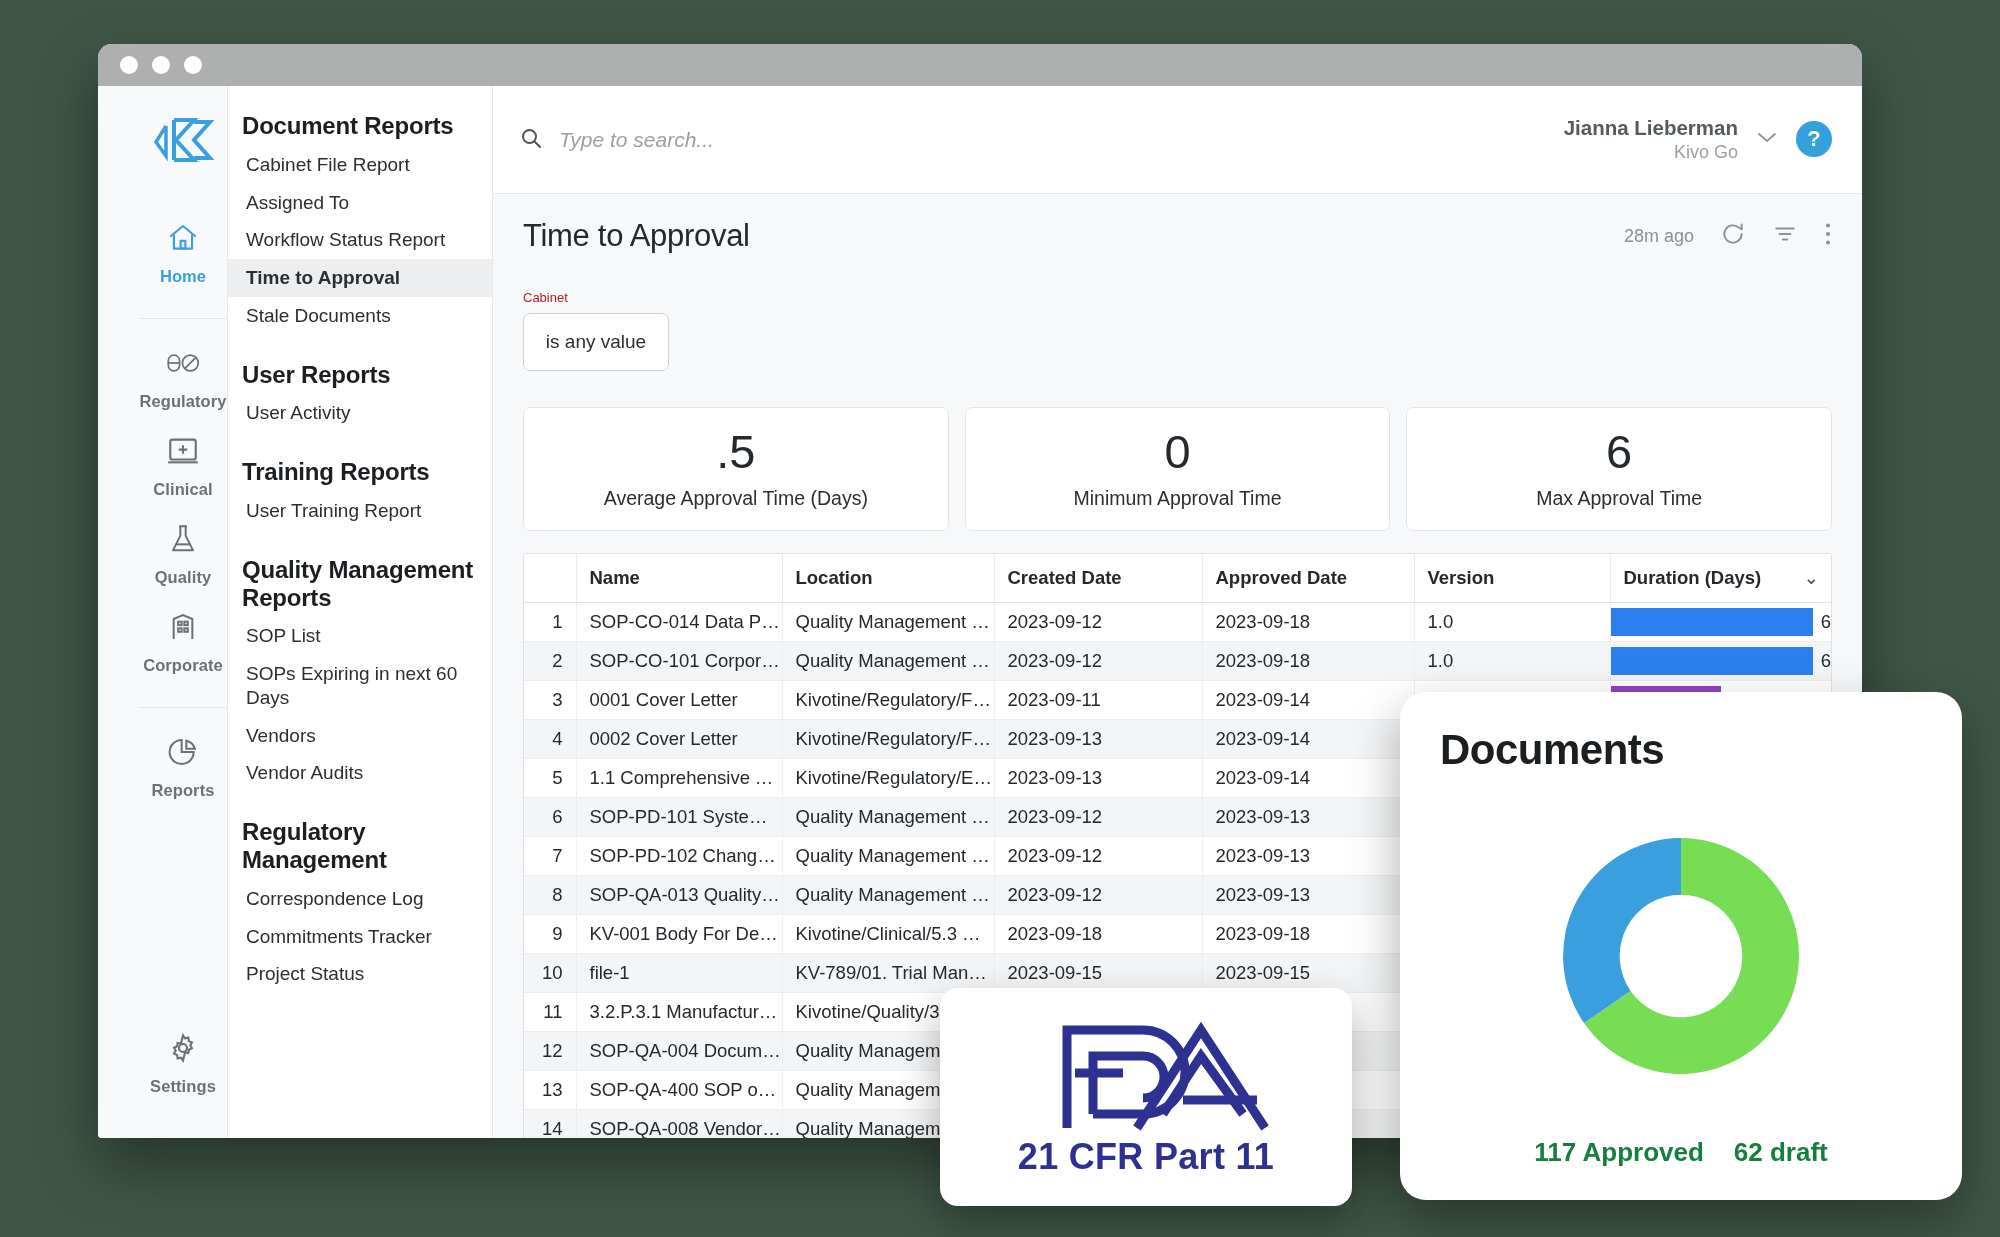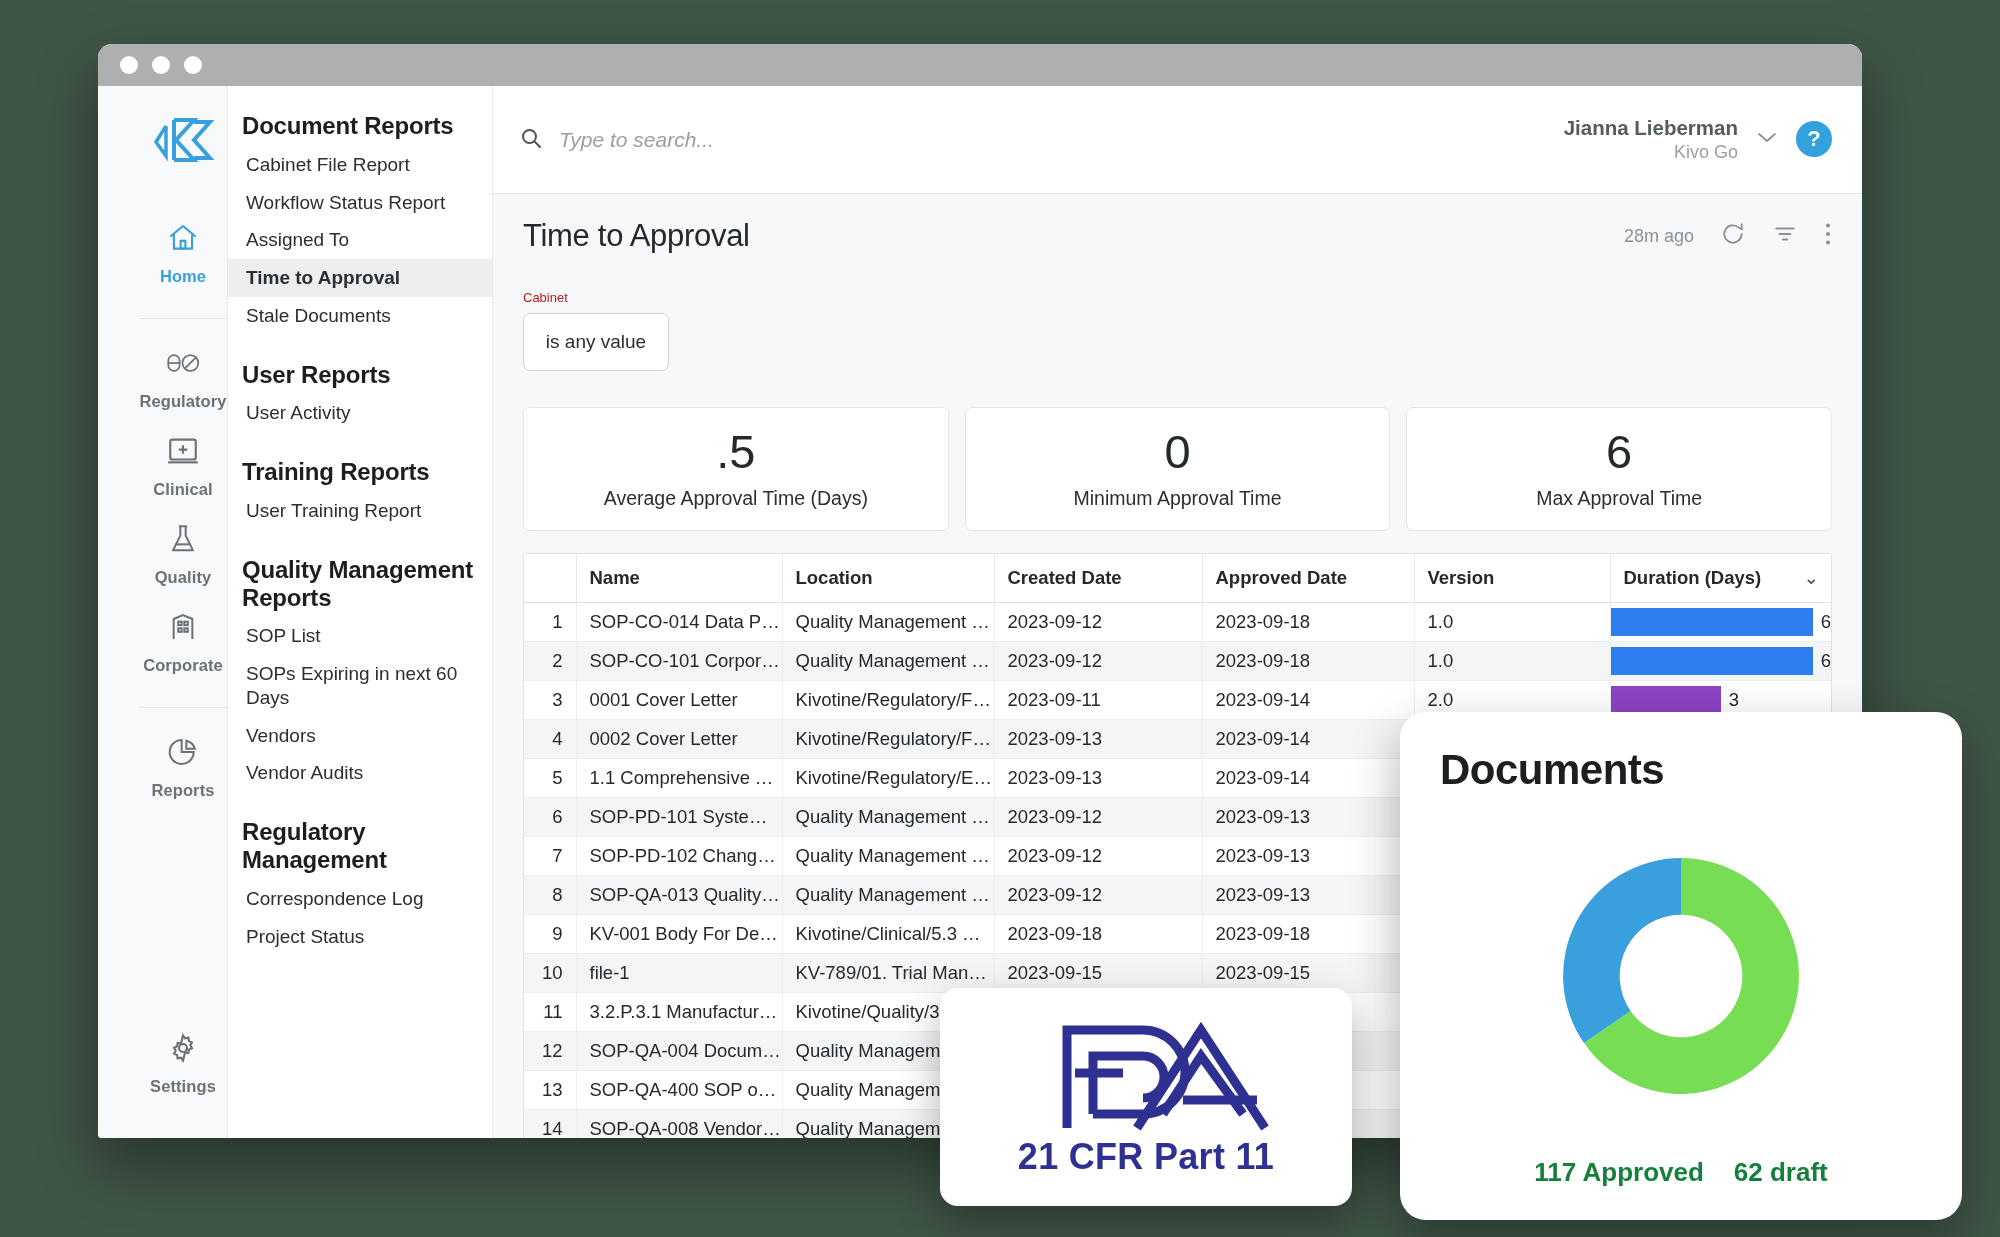"Workflow Status Report" div.ni { order: before "Assigned To" -> after "Assigned To" }
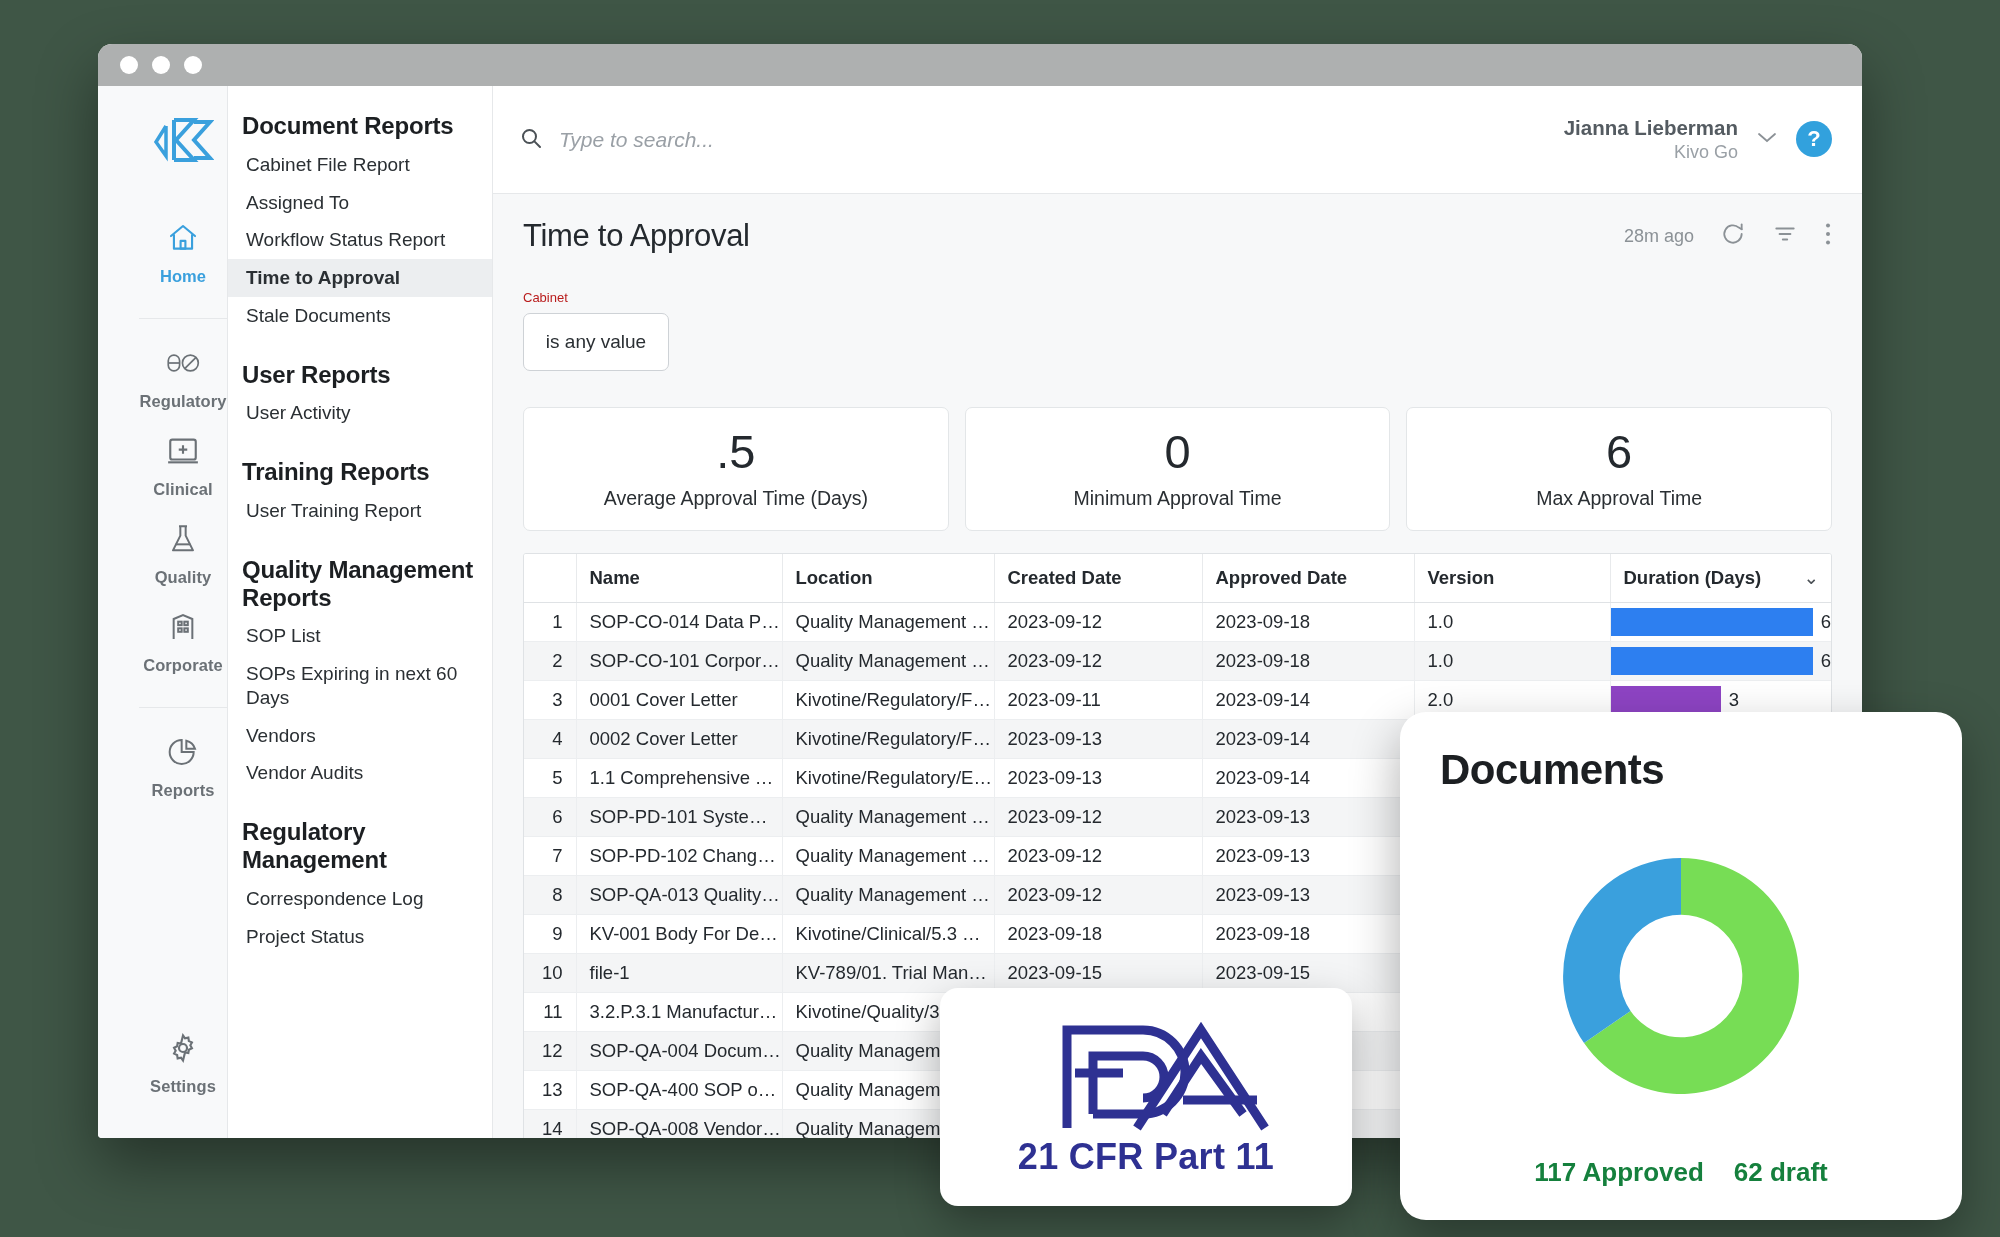"Documents" .docs-card { top: 712px -> 692px }
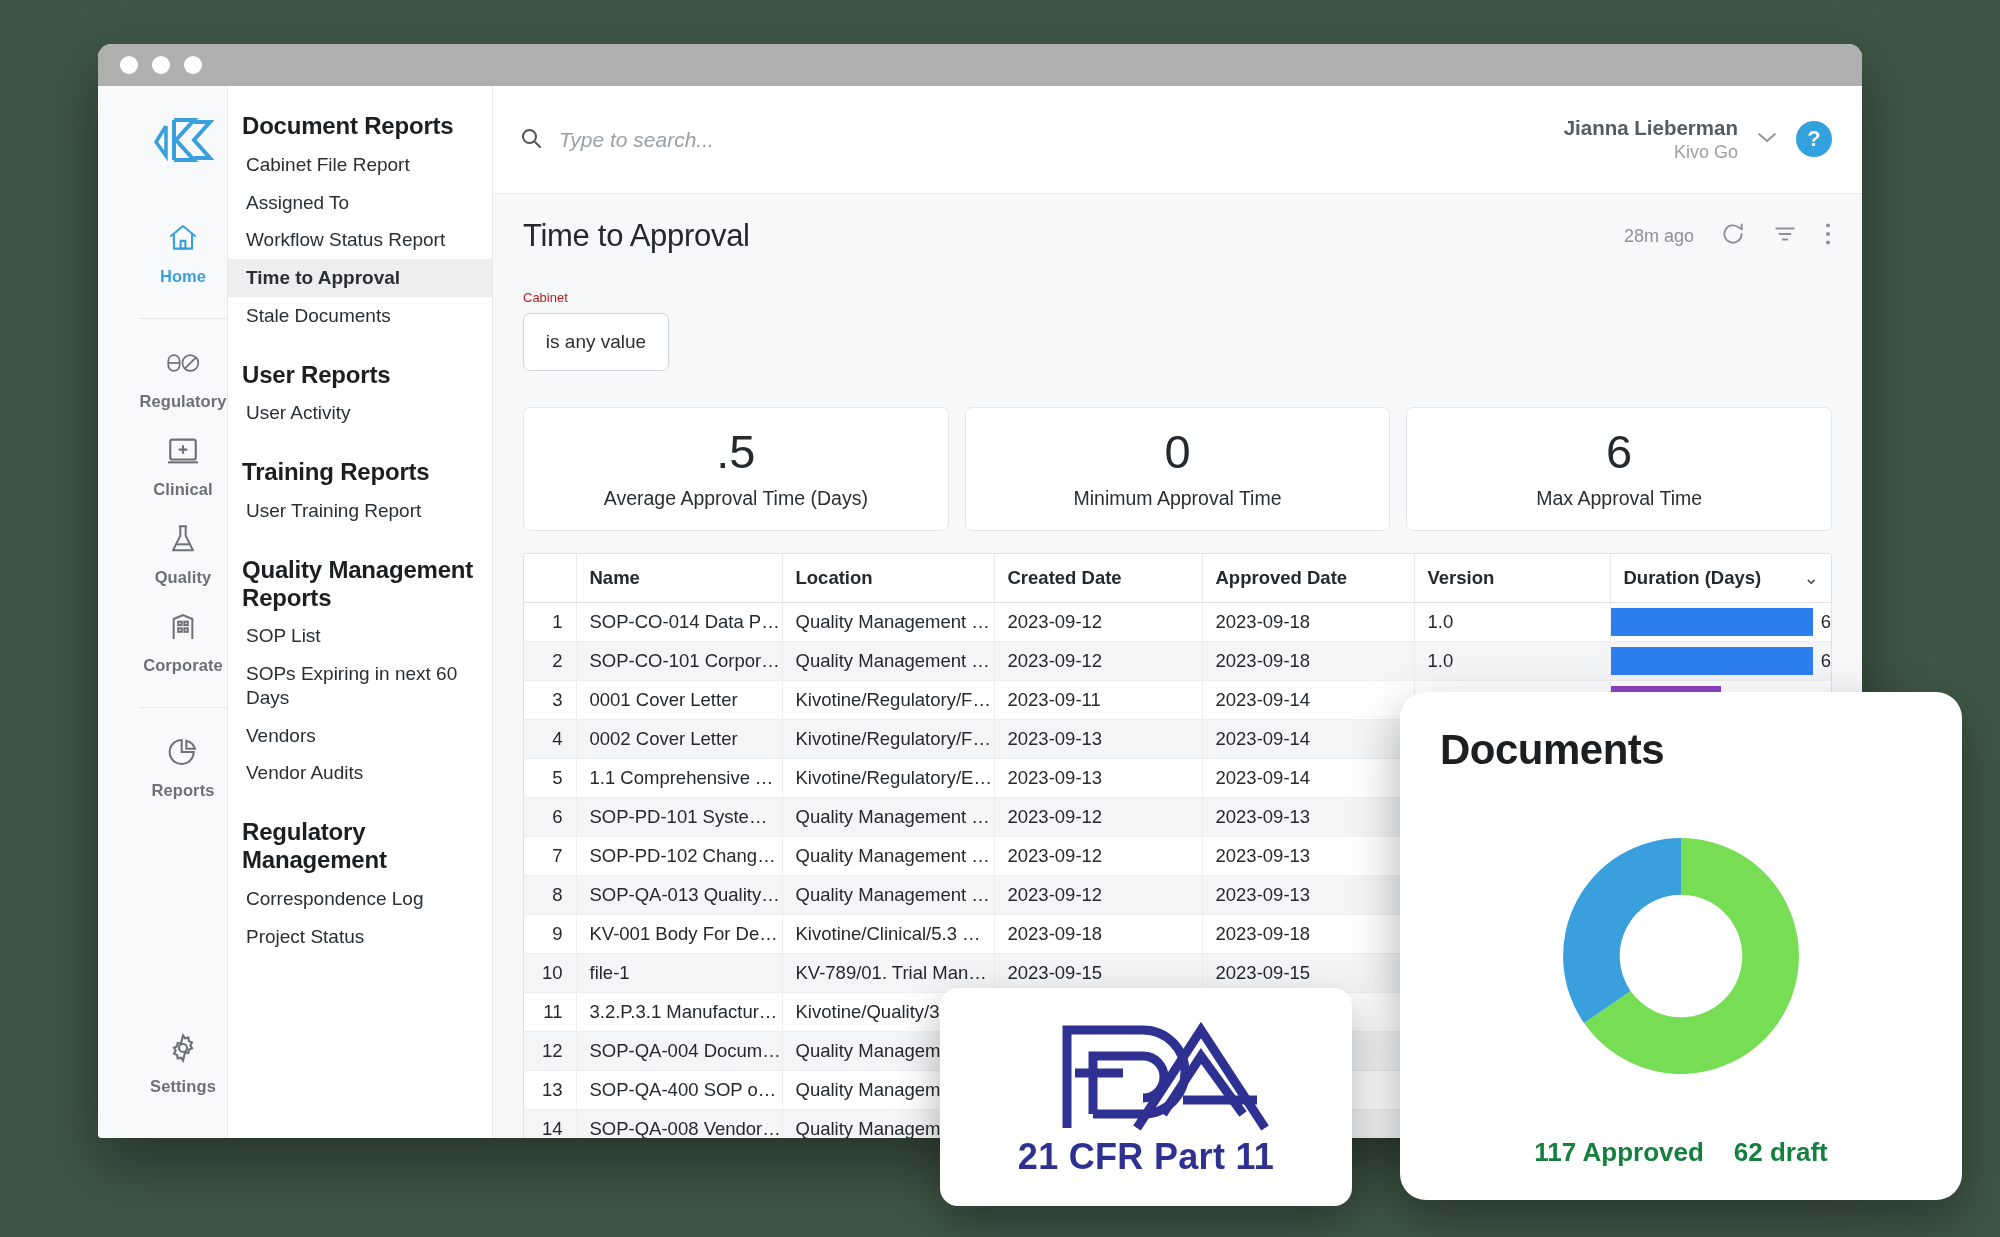"Commitments Tracker" div.ni { html: none -> <div>Commitments Tracker</div> }
